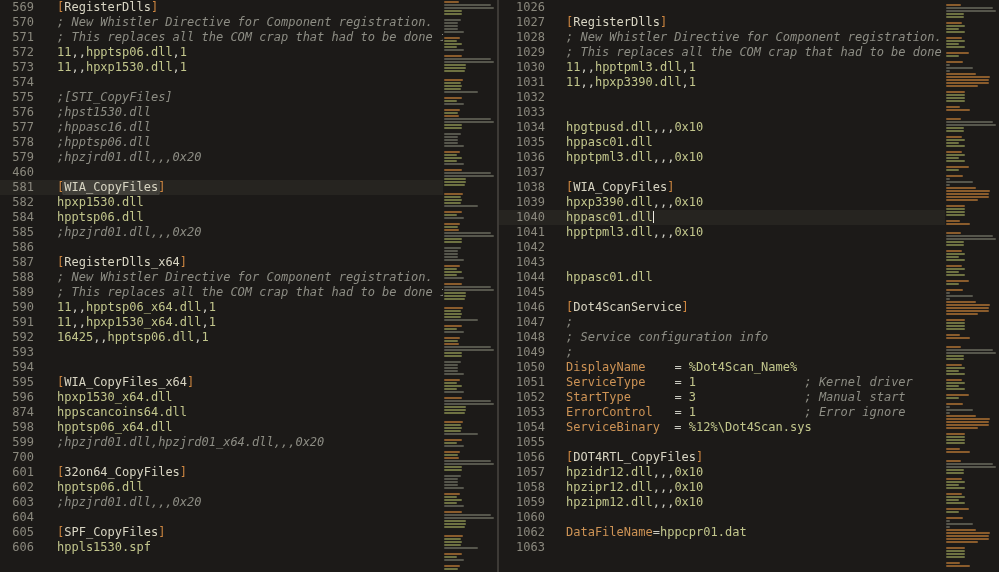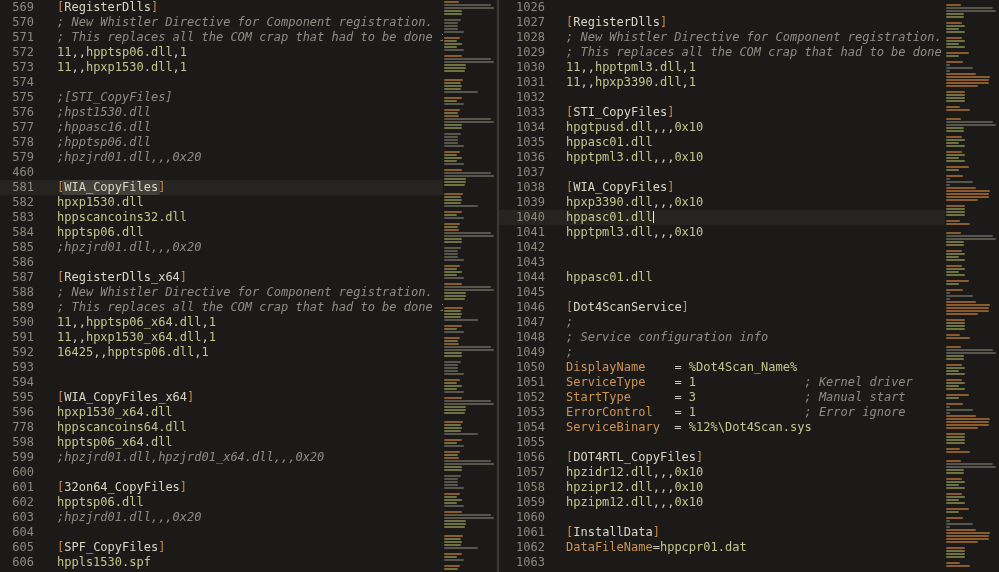"[STI_CopyFiles]" span.code { html: <span><span>[</span><span>STI_CopyFiles</span><span>]</span></span> -> none }
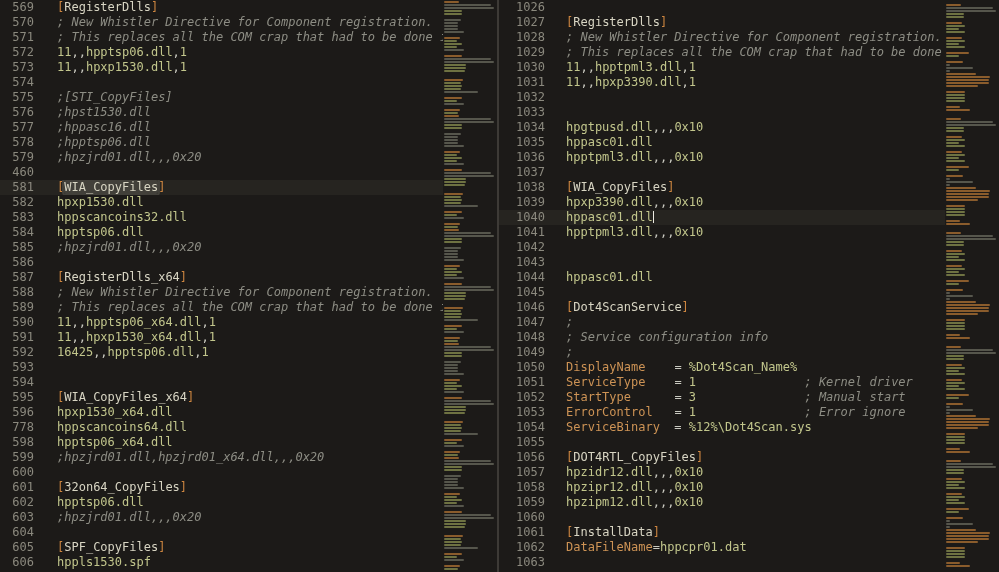"583" div.row { html: <div><span>583</span><span><span>hppscancoins32.dll</span></span></div> -> none }
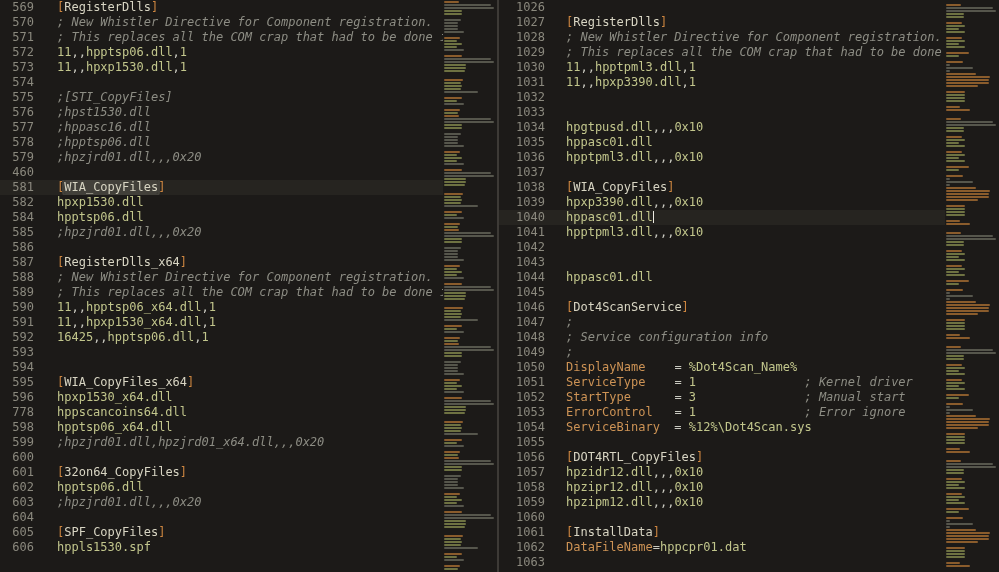"778" span.ln { text: 778 -> 874 }
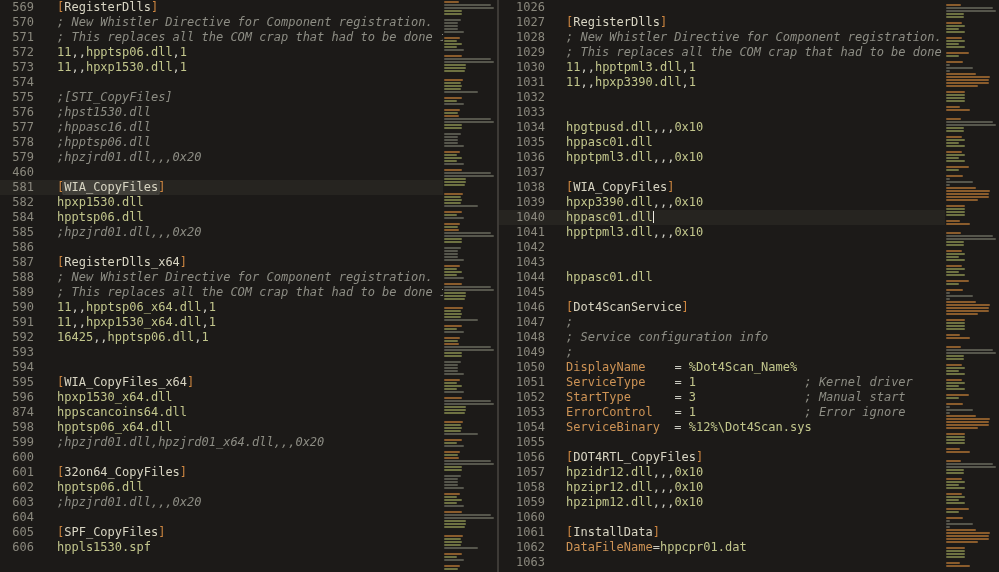"600" span.ln { text: 600 -> 700 }
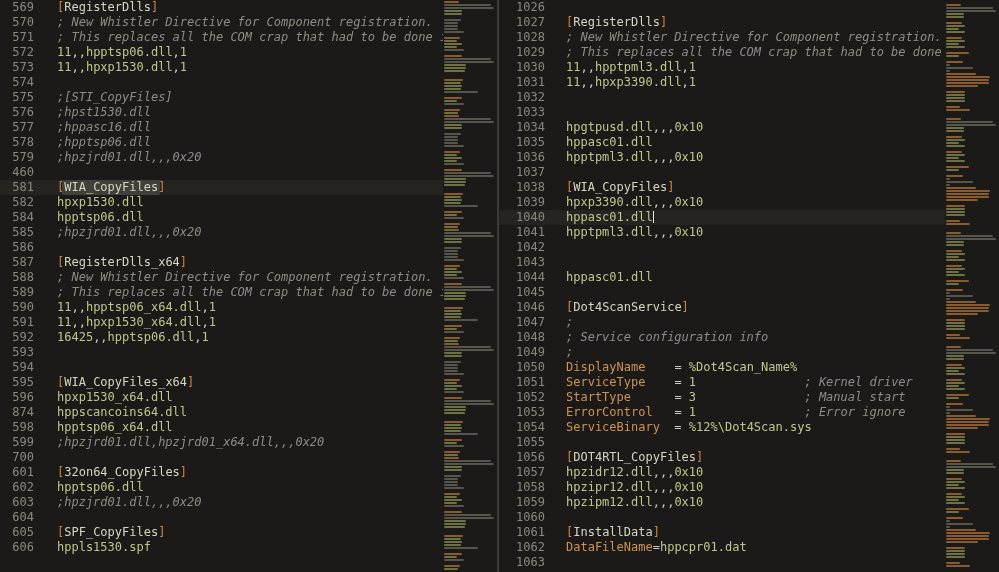"1061" div.row { html: <div><span>1061</span><span><span>[</span><span>InstallData</span><span>]</span></span></div> -> none }
